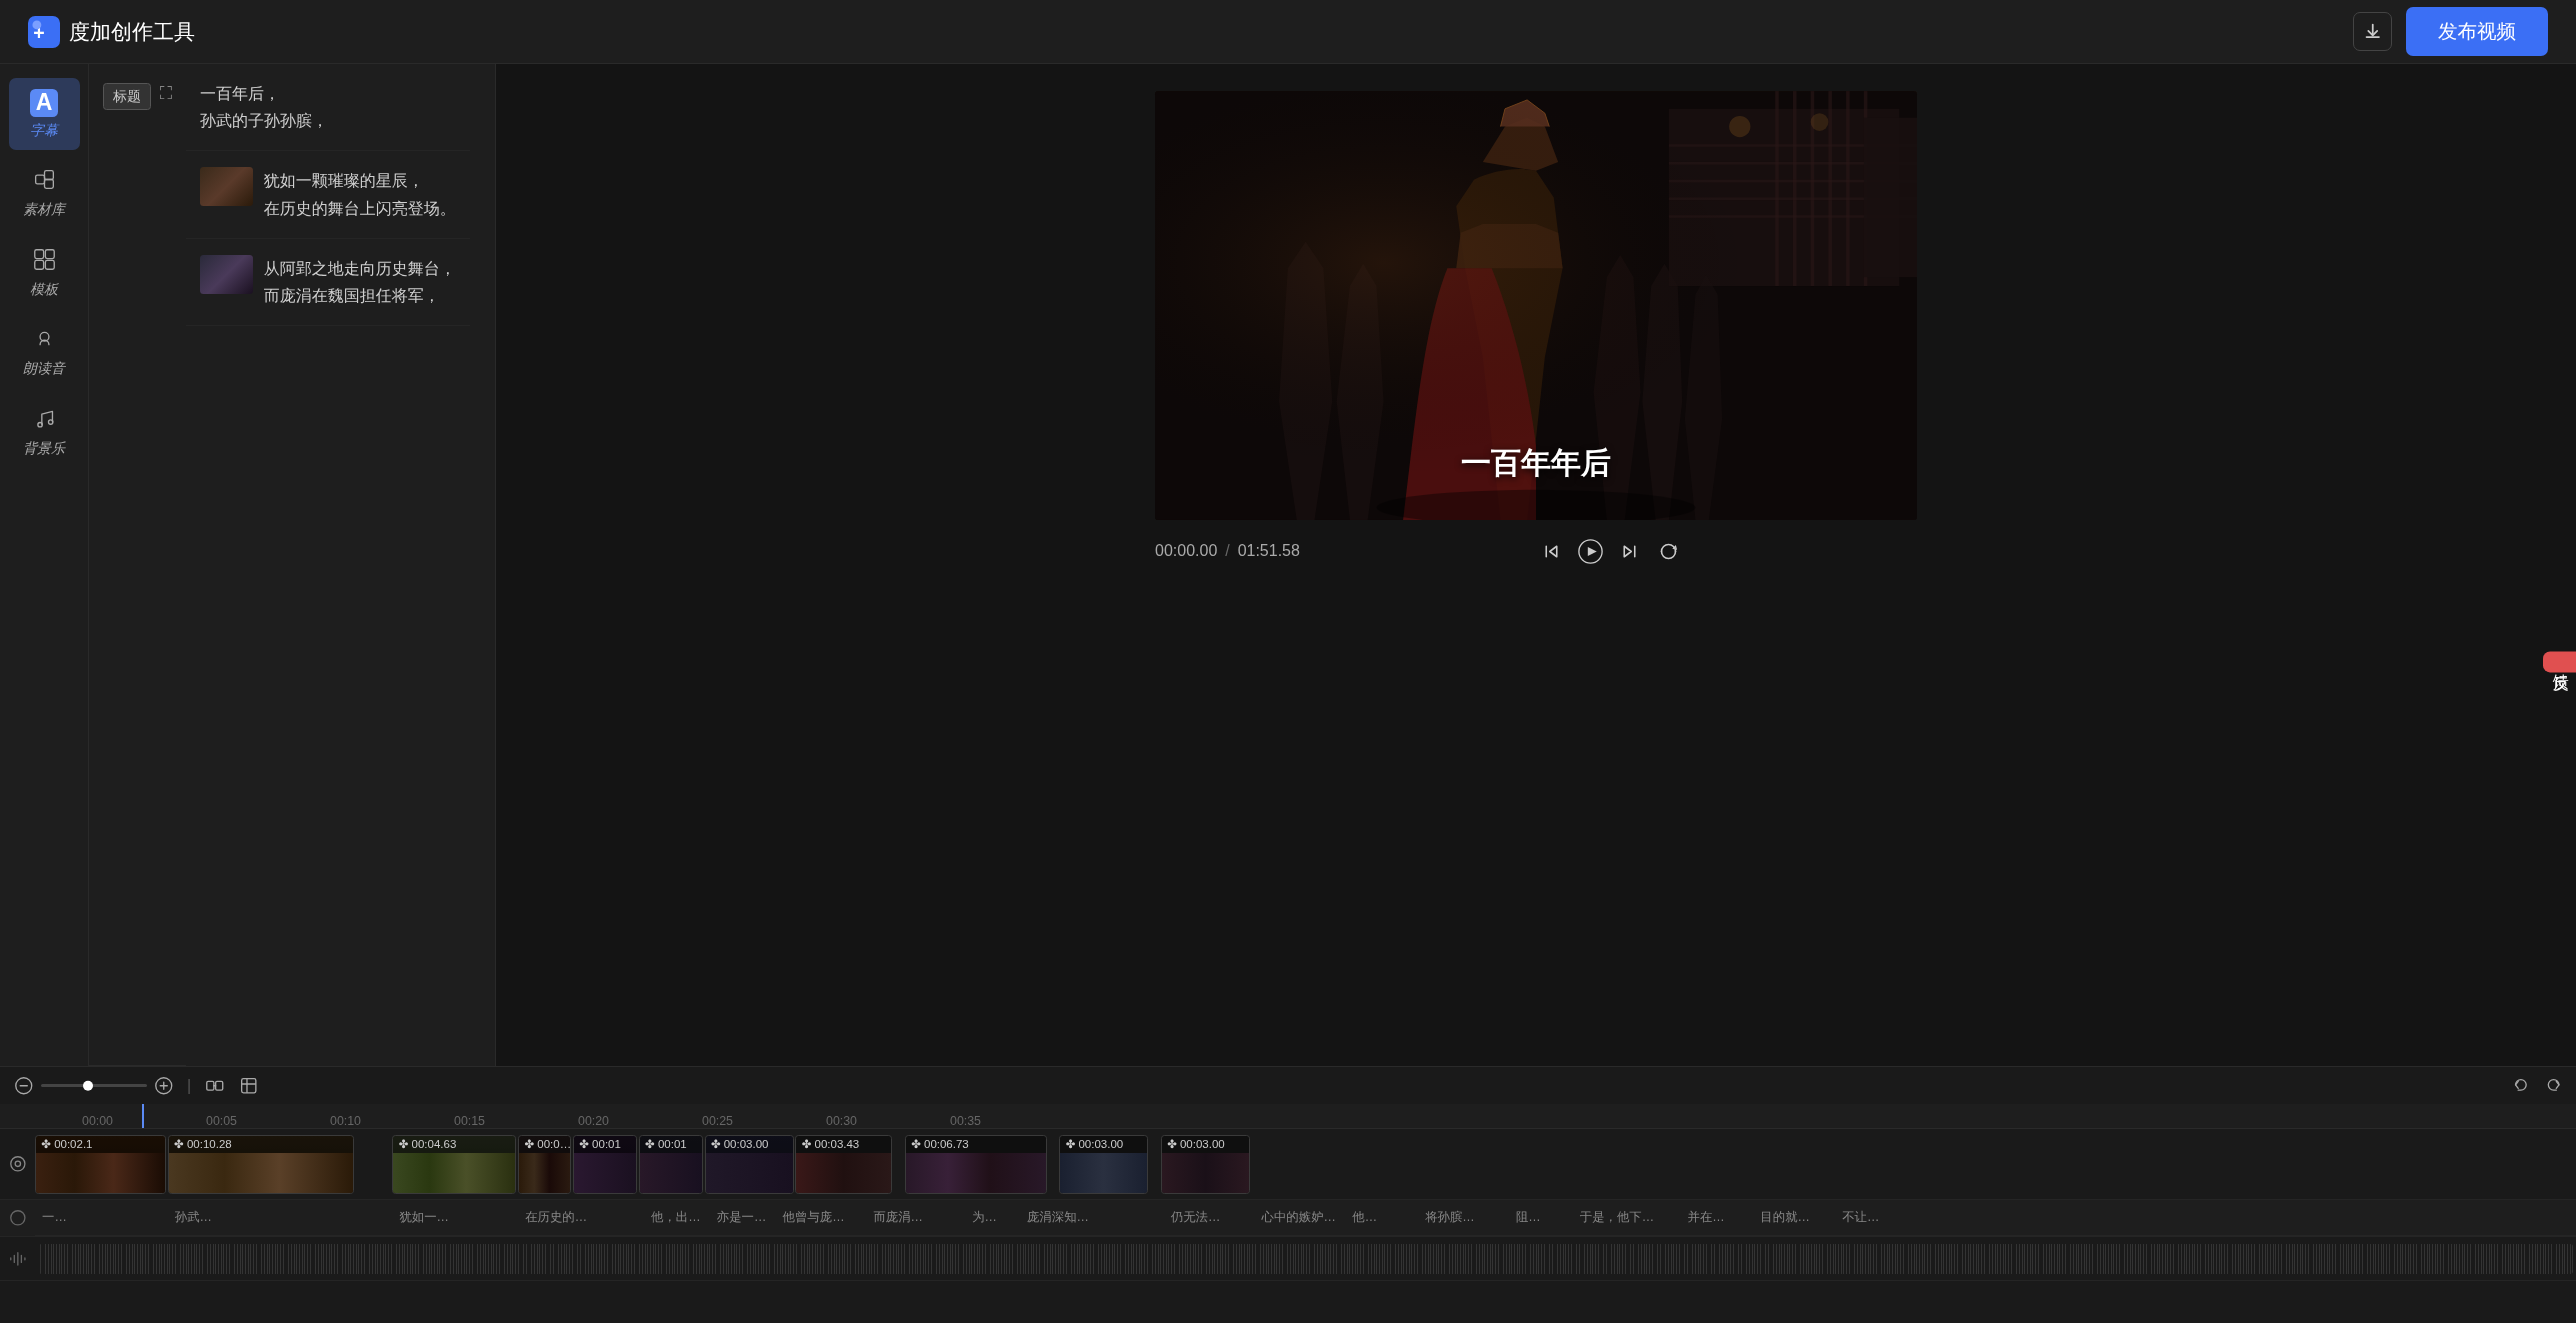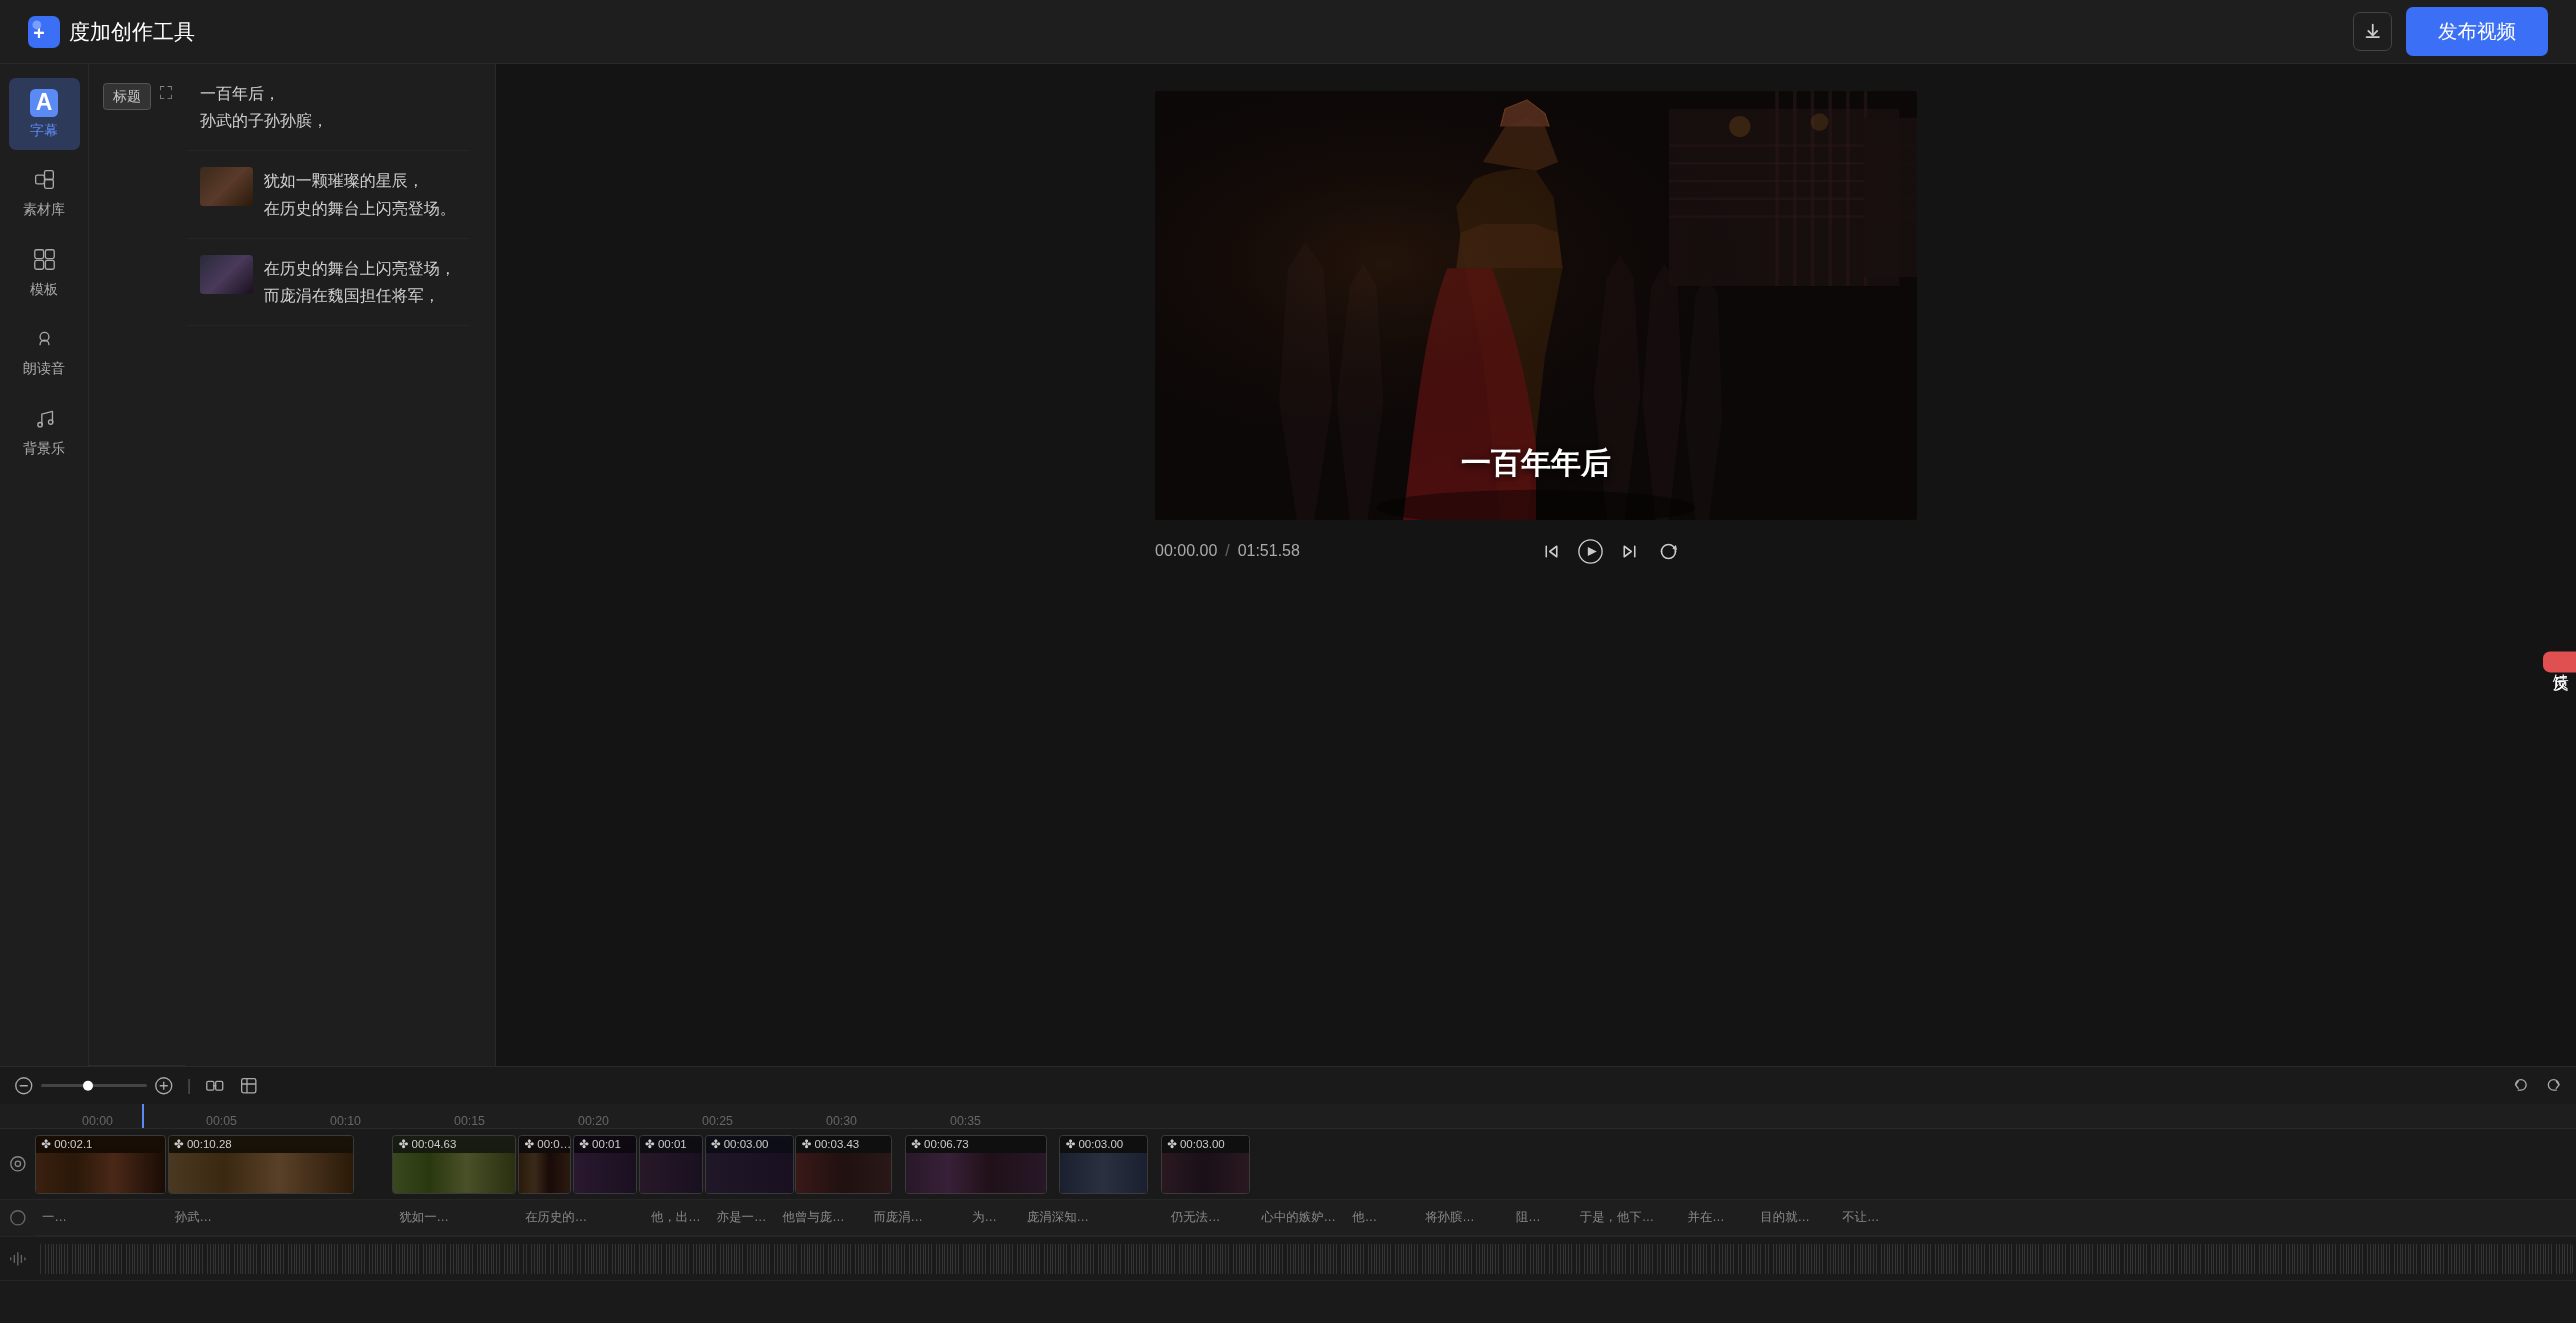"字幕" .sidebar-label { font-style: none -> italic }
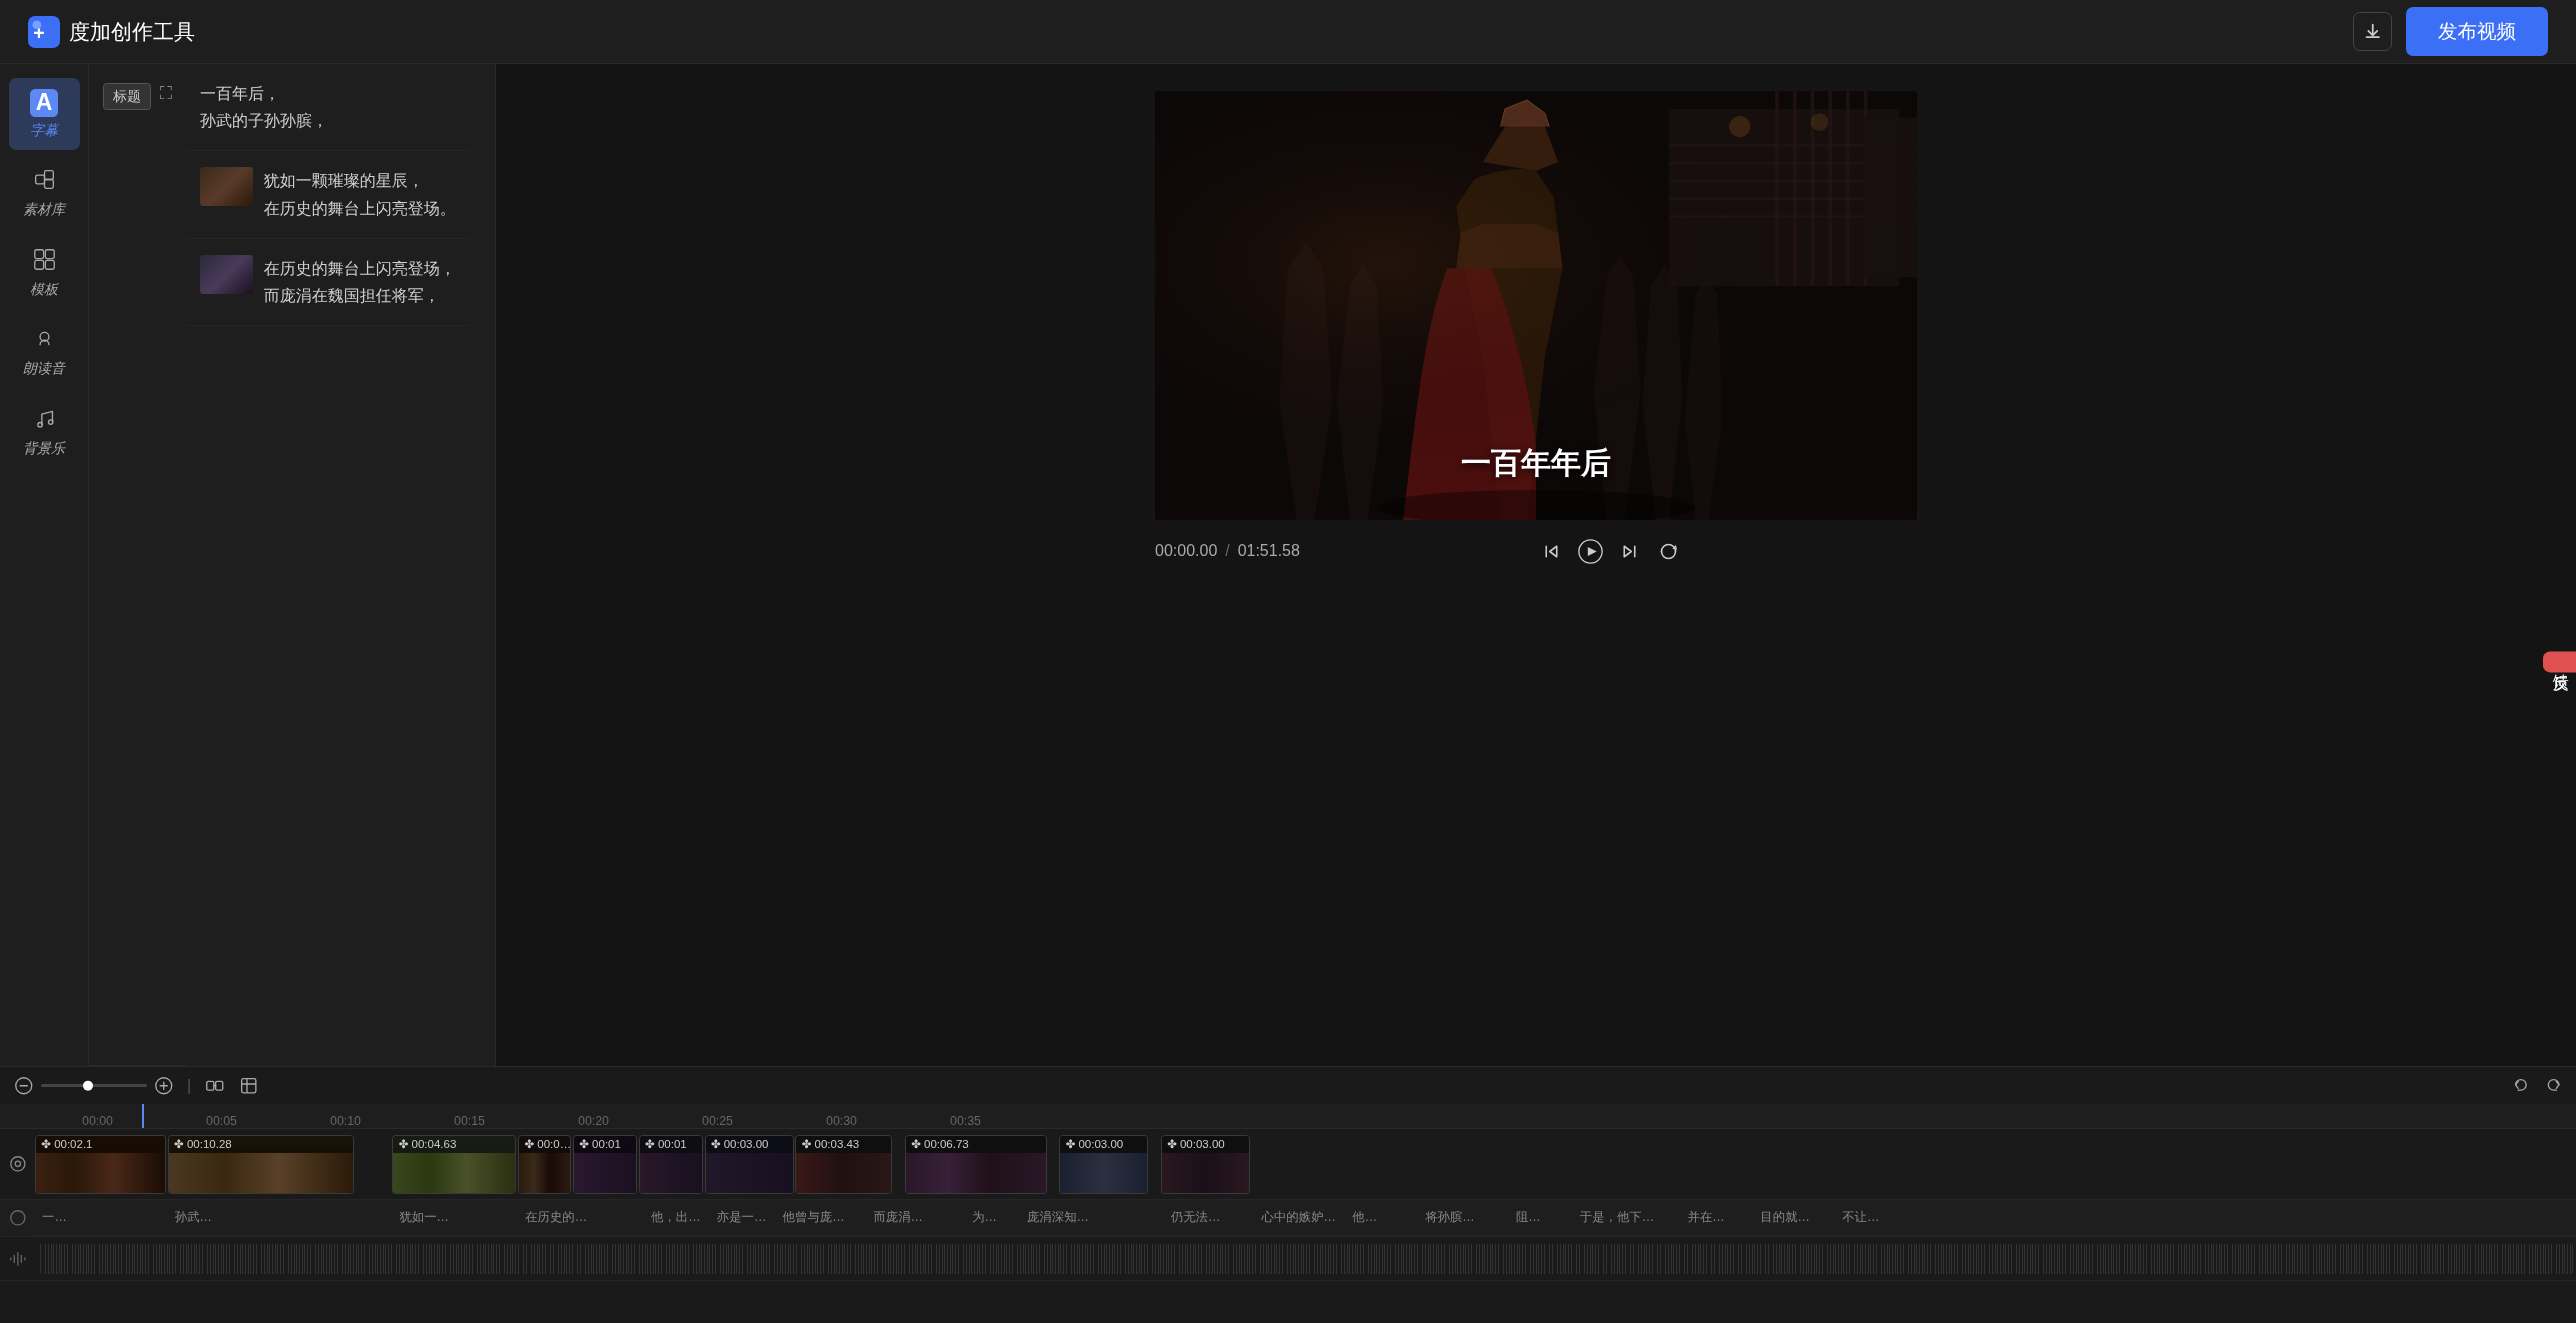"在历史的舞台上闪亮登场，" div.entry-line { text: 在历史的舞台上闪亮登场 -> 从阿郢之地走向历史舞台 }
